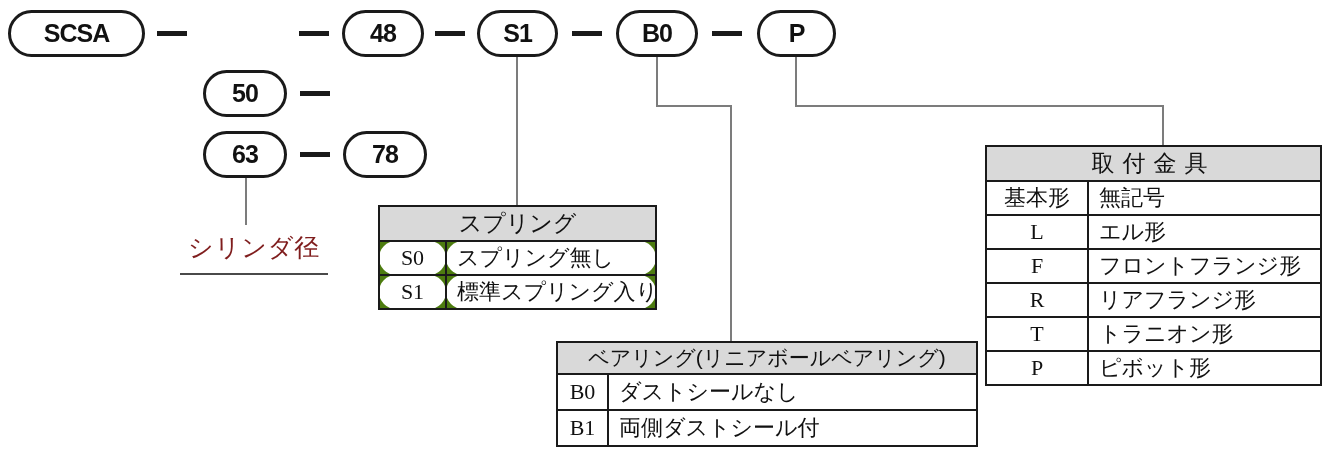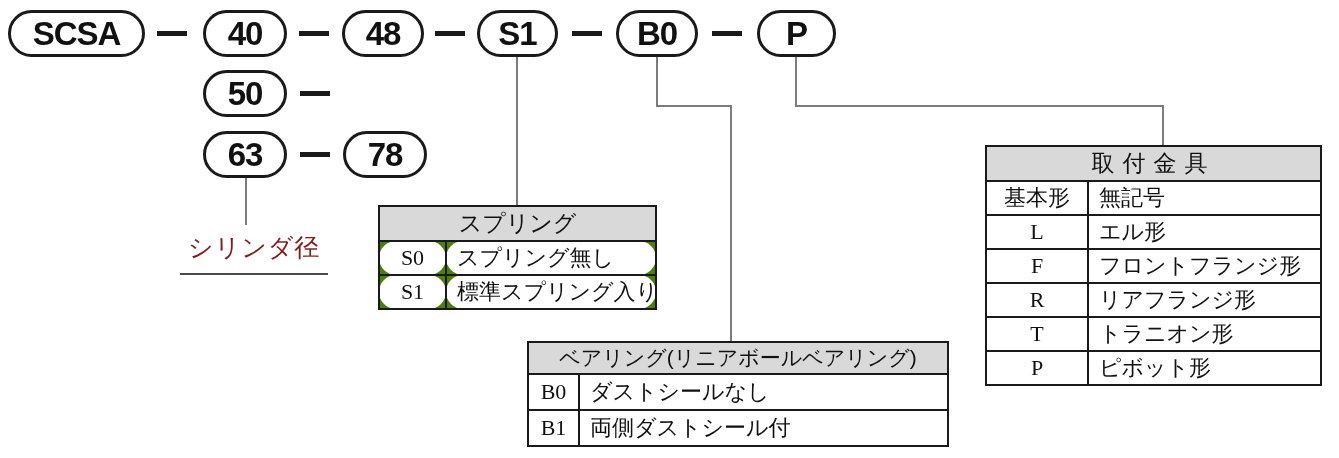"SCSA" .pill { font-size: 33px -> 25px }
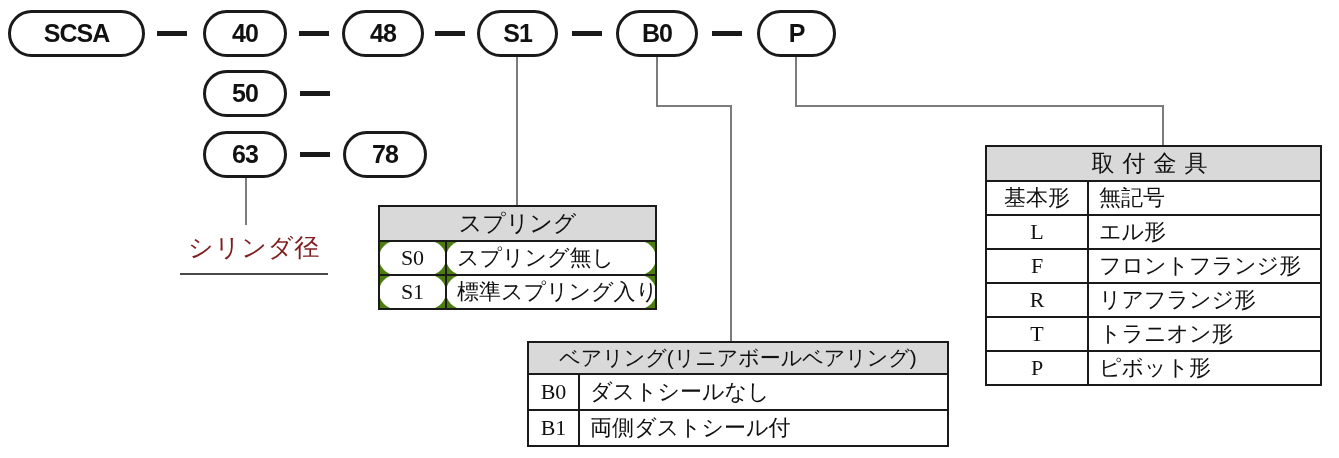"40" div.pill { html: <div>40</div> -> none }
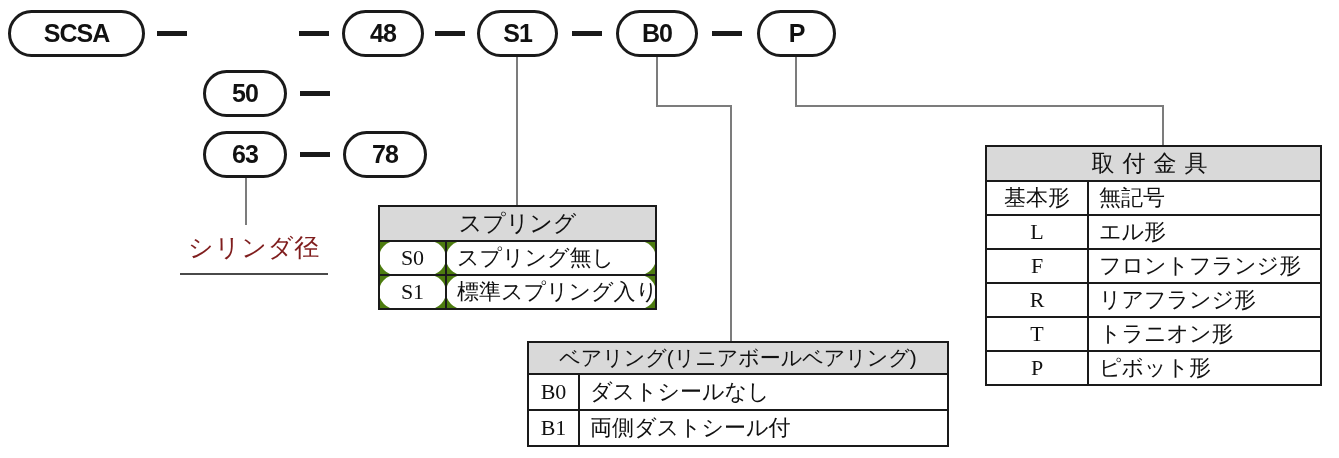"ベアリング(リニアボールベアリング)" #bearing-table { left: 527px -> 556px }
